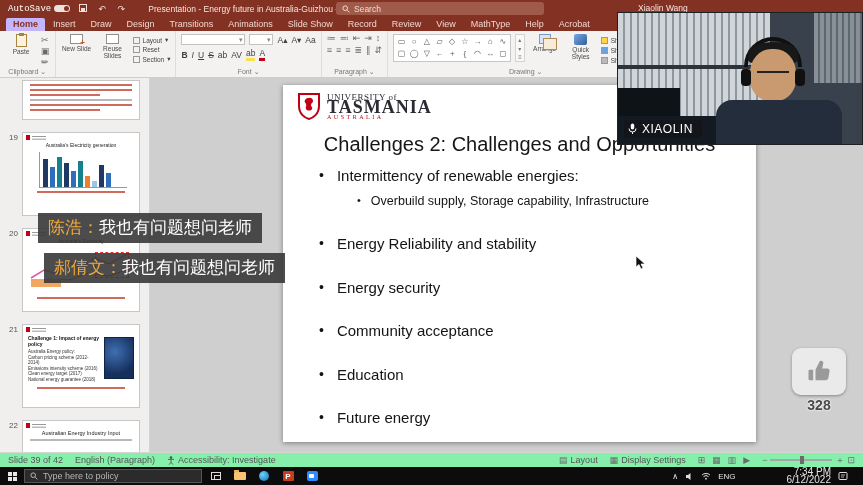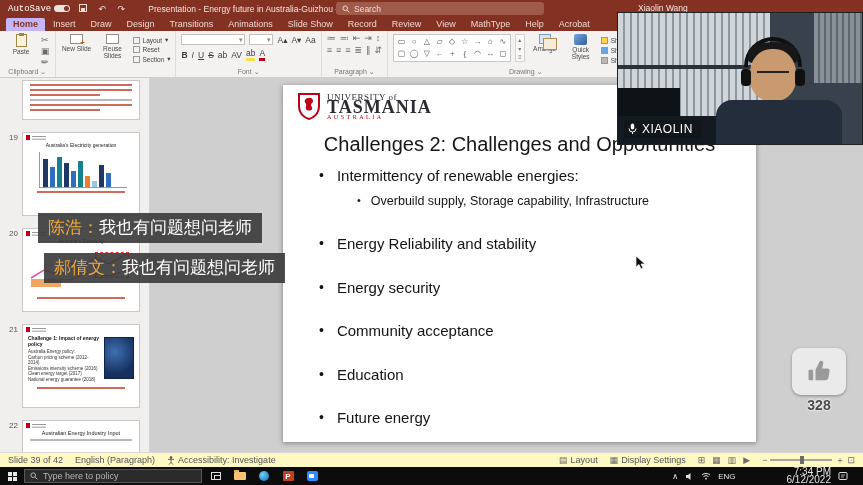"Slide 39 of 42" .statusbar { background: #fef9c3 -> #86efac }
